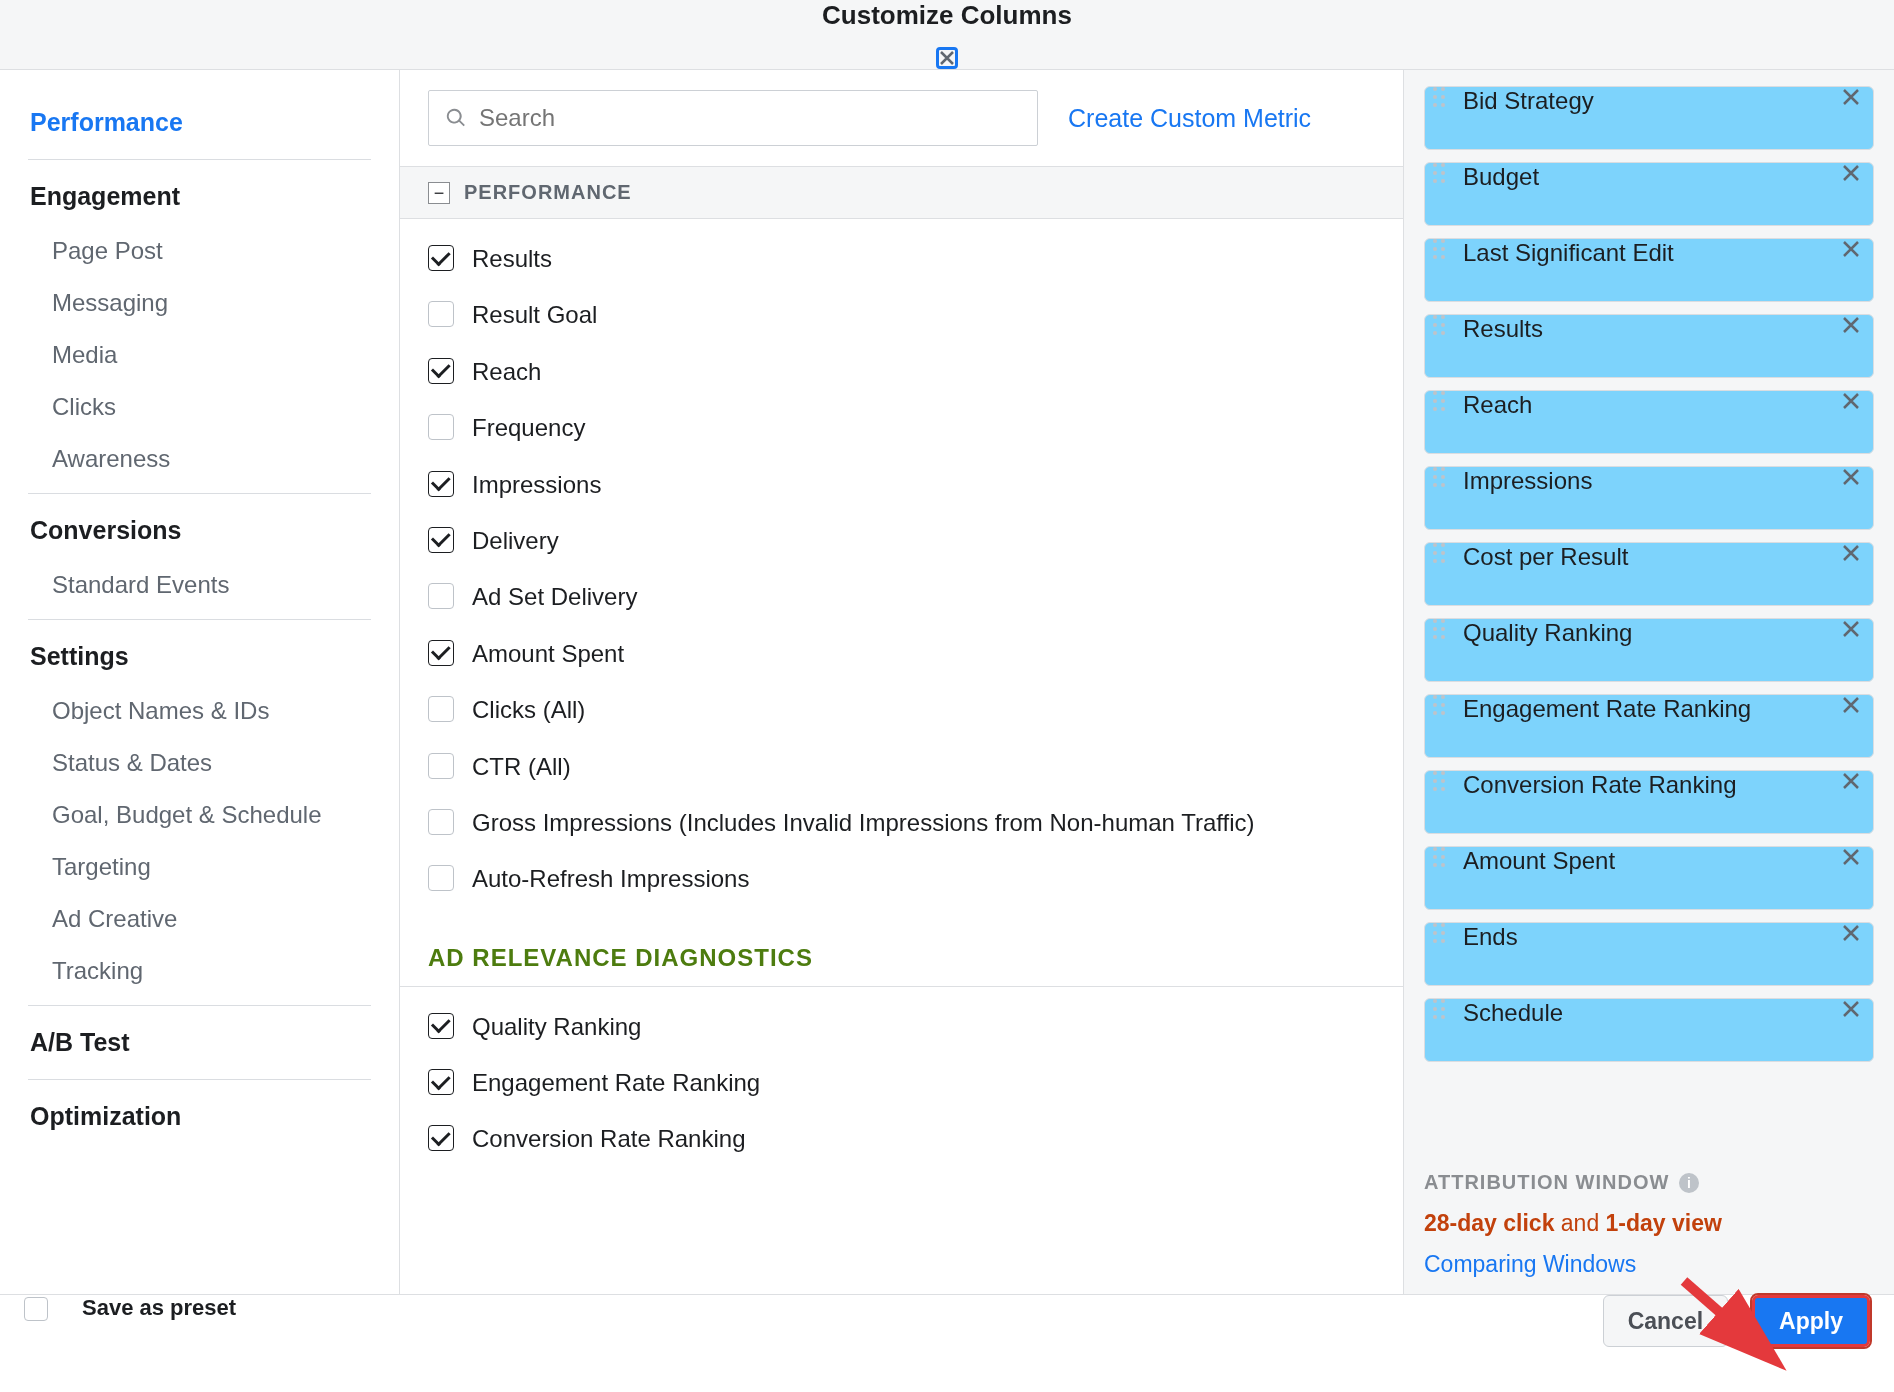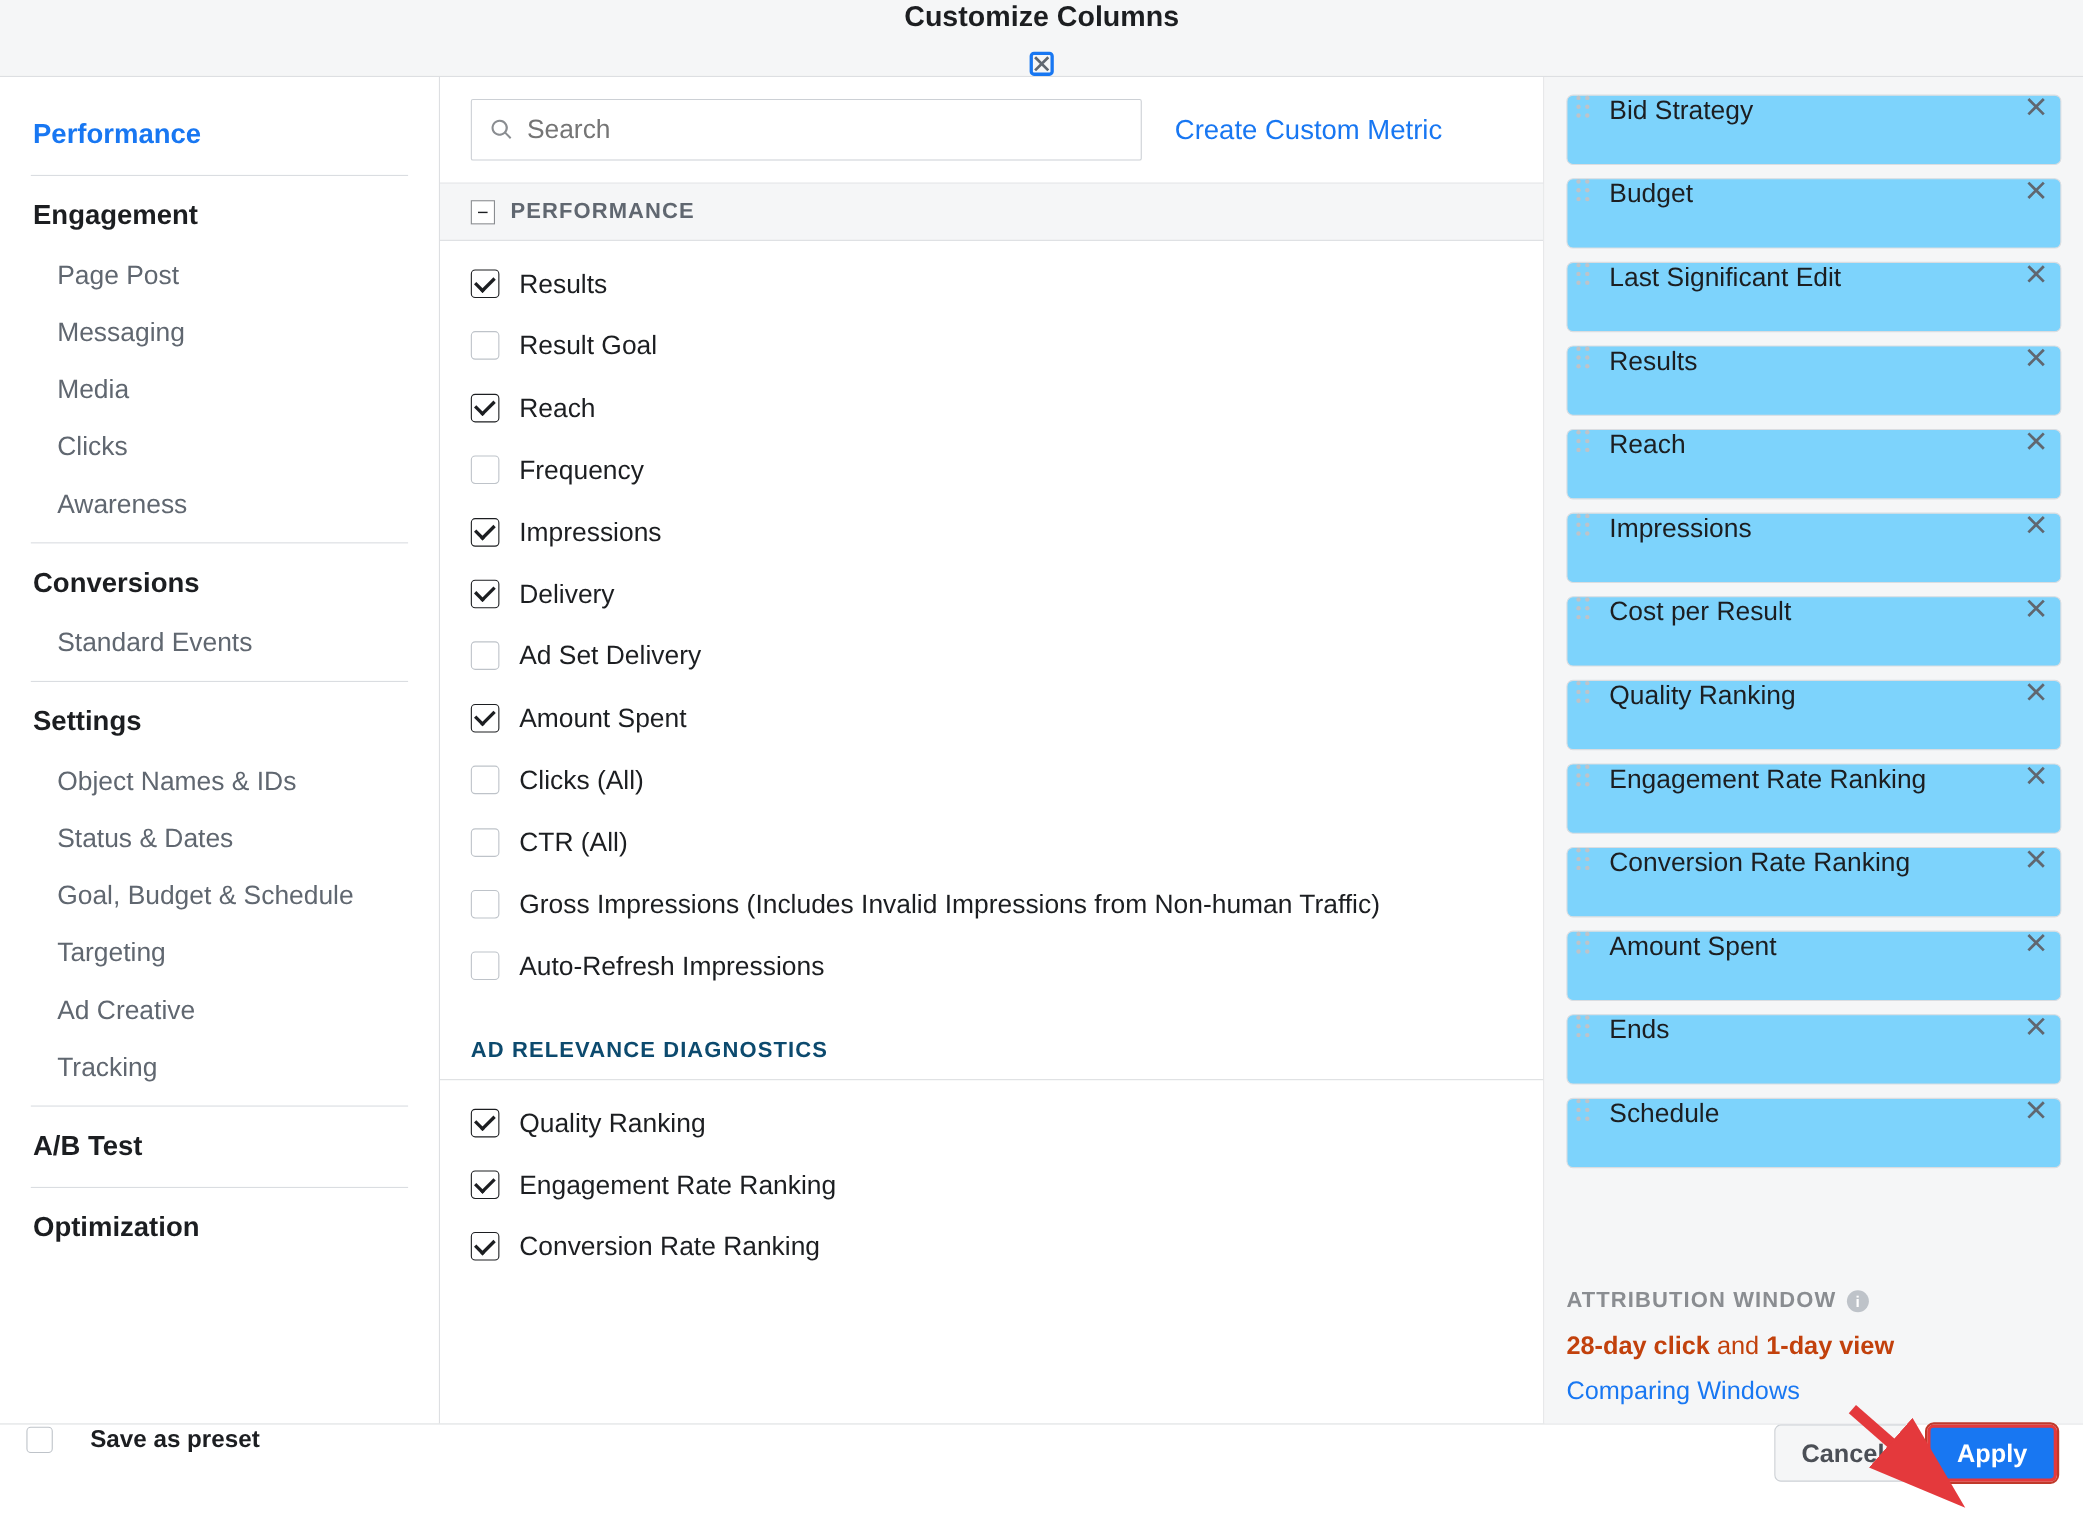"AD RELEVANCE DIAGNOSTICS" .section-header.plain .label { color: #0c4a6e -> #4d7c0f; font-size: 20px -> 24px }
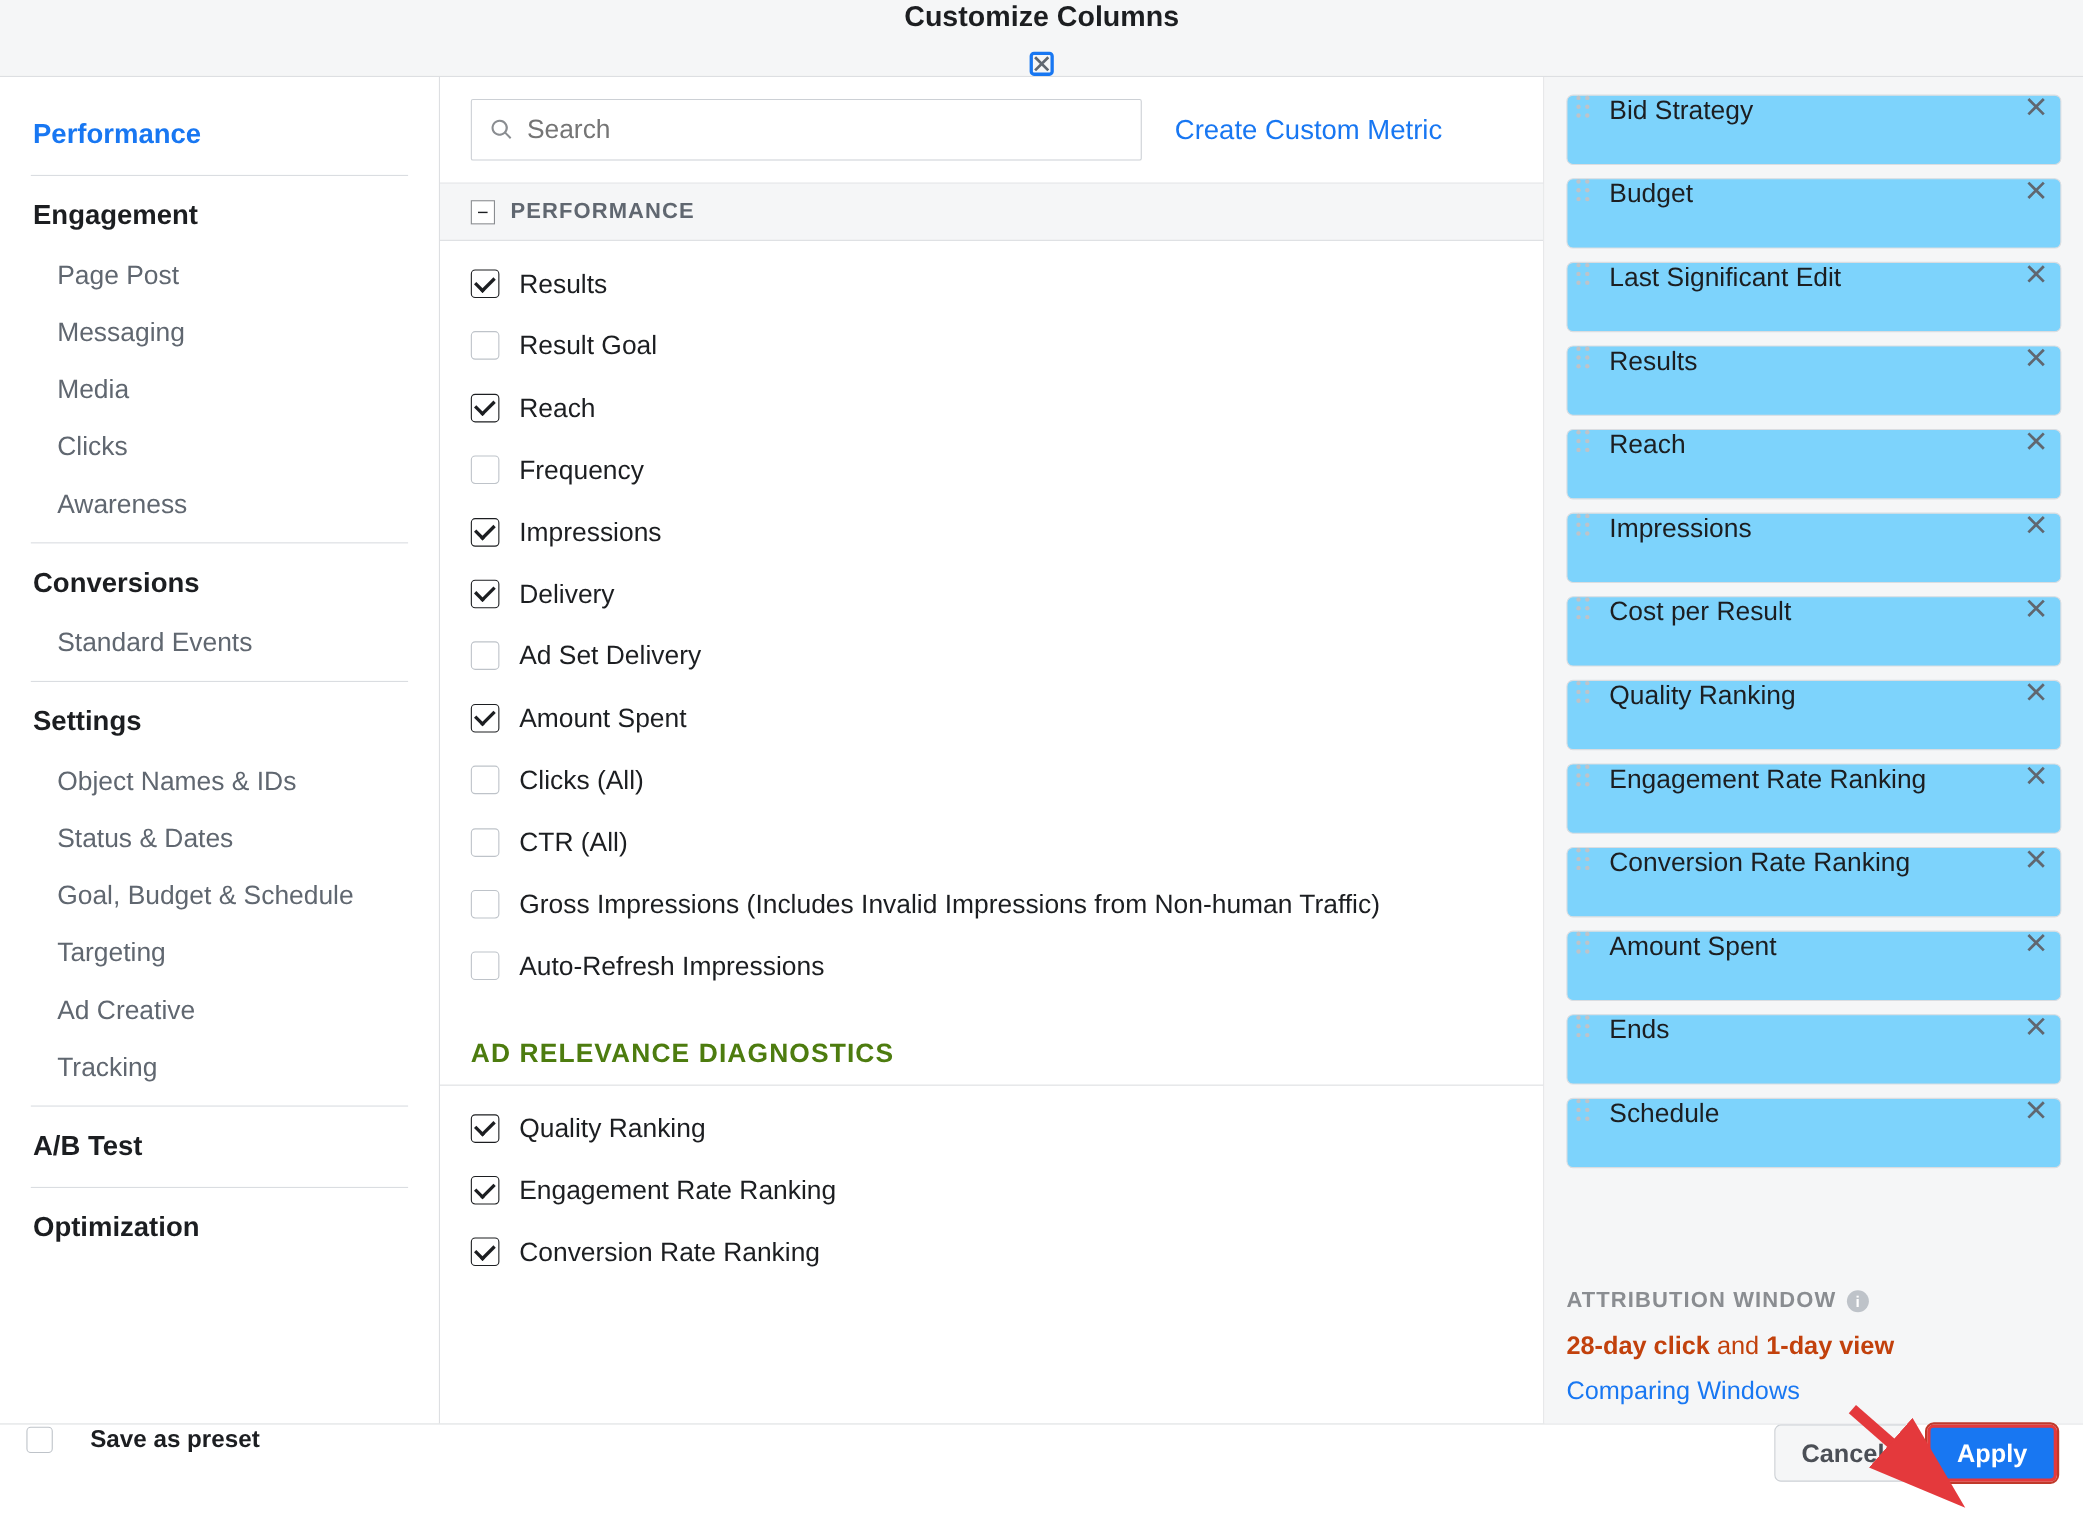"Cancel" .btn { margin-left: 14px -> 24px }
